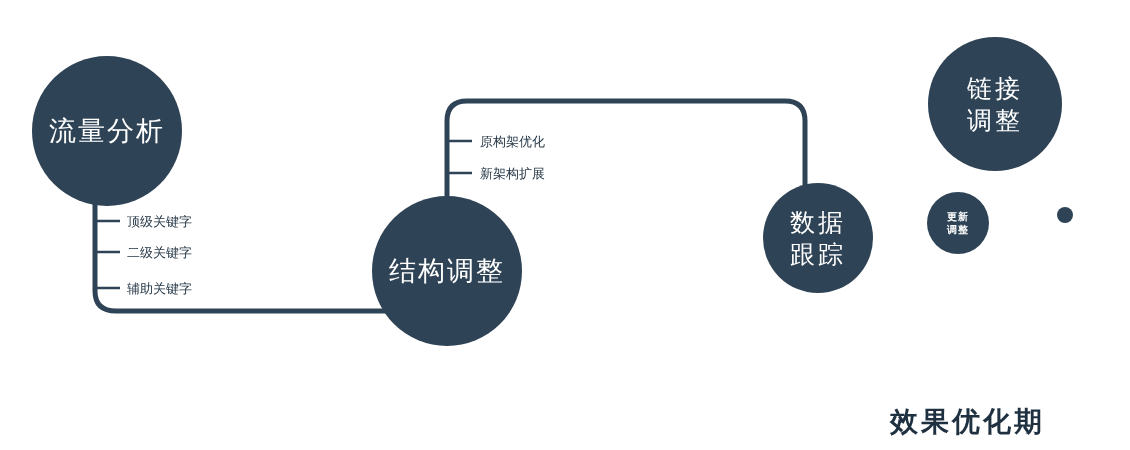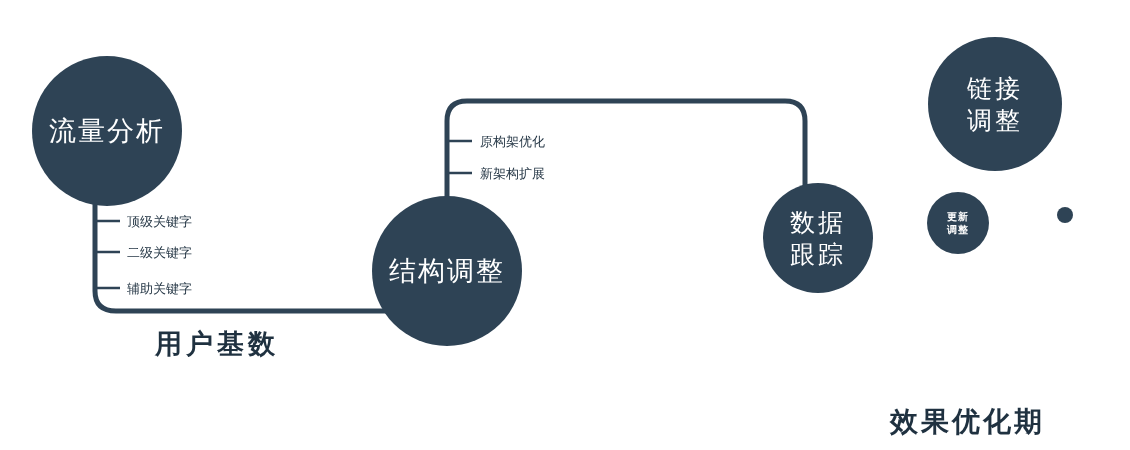"用户基数" div.edge-label { html: <div>用户基数</div> -> none }
